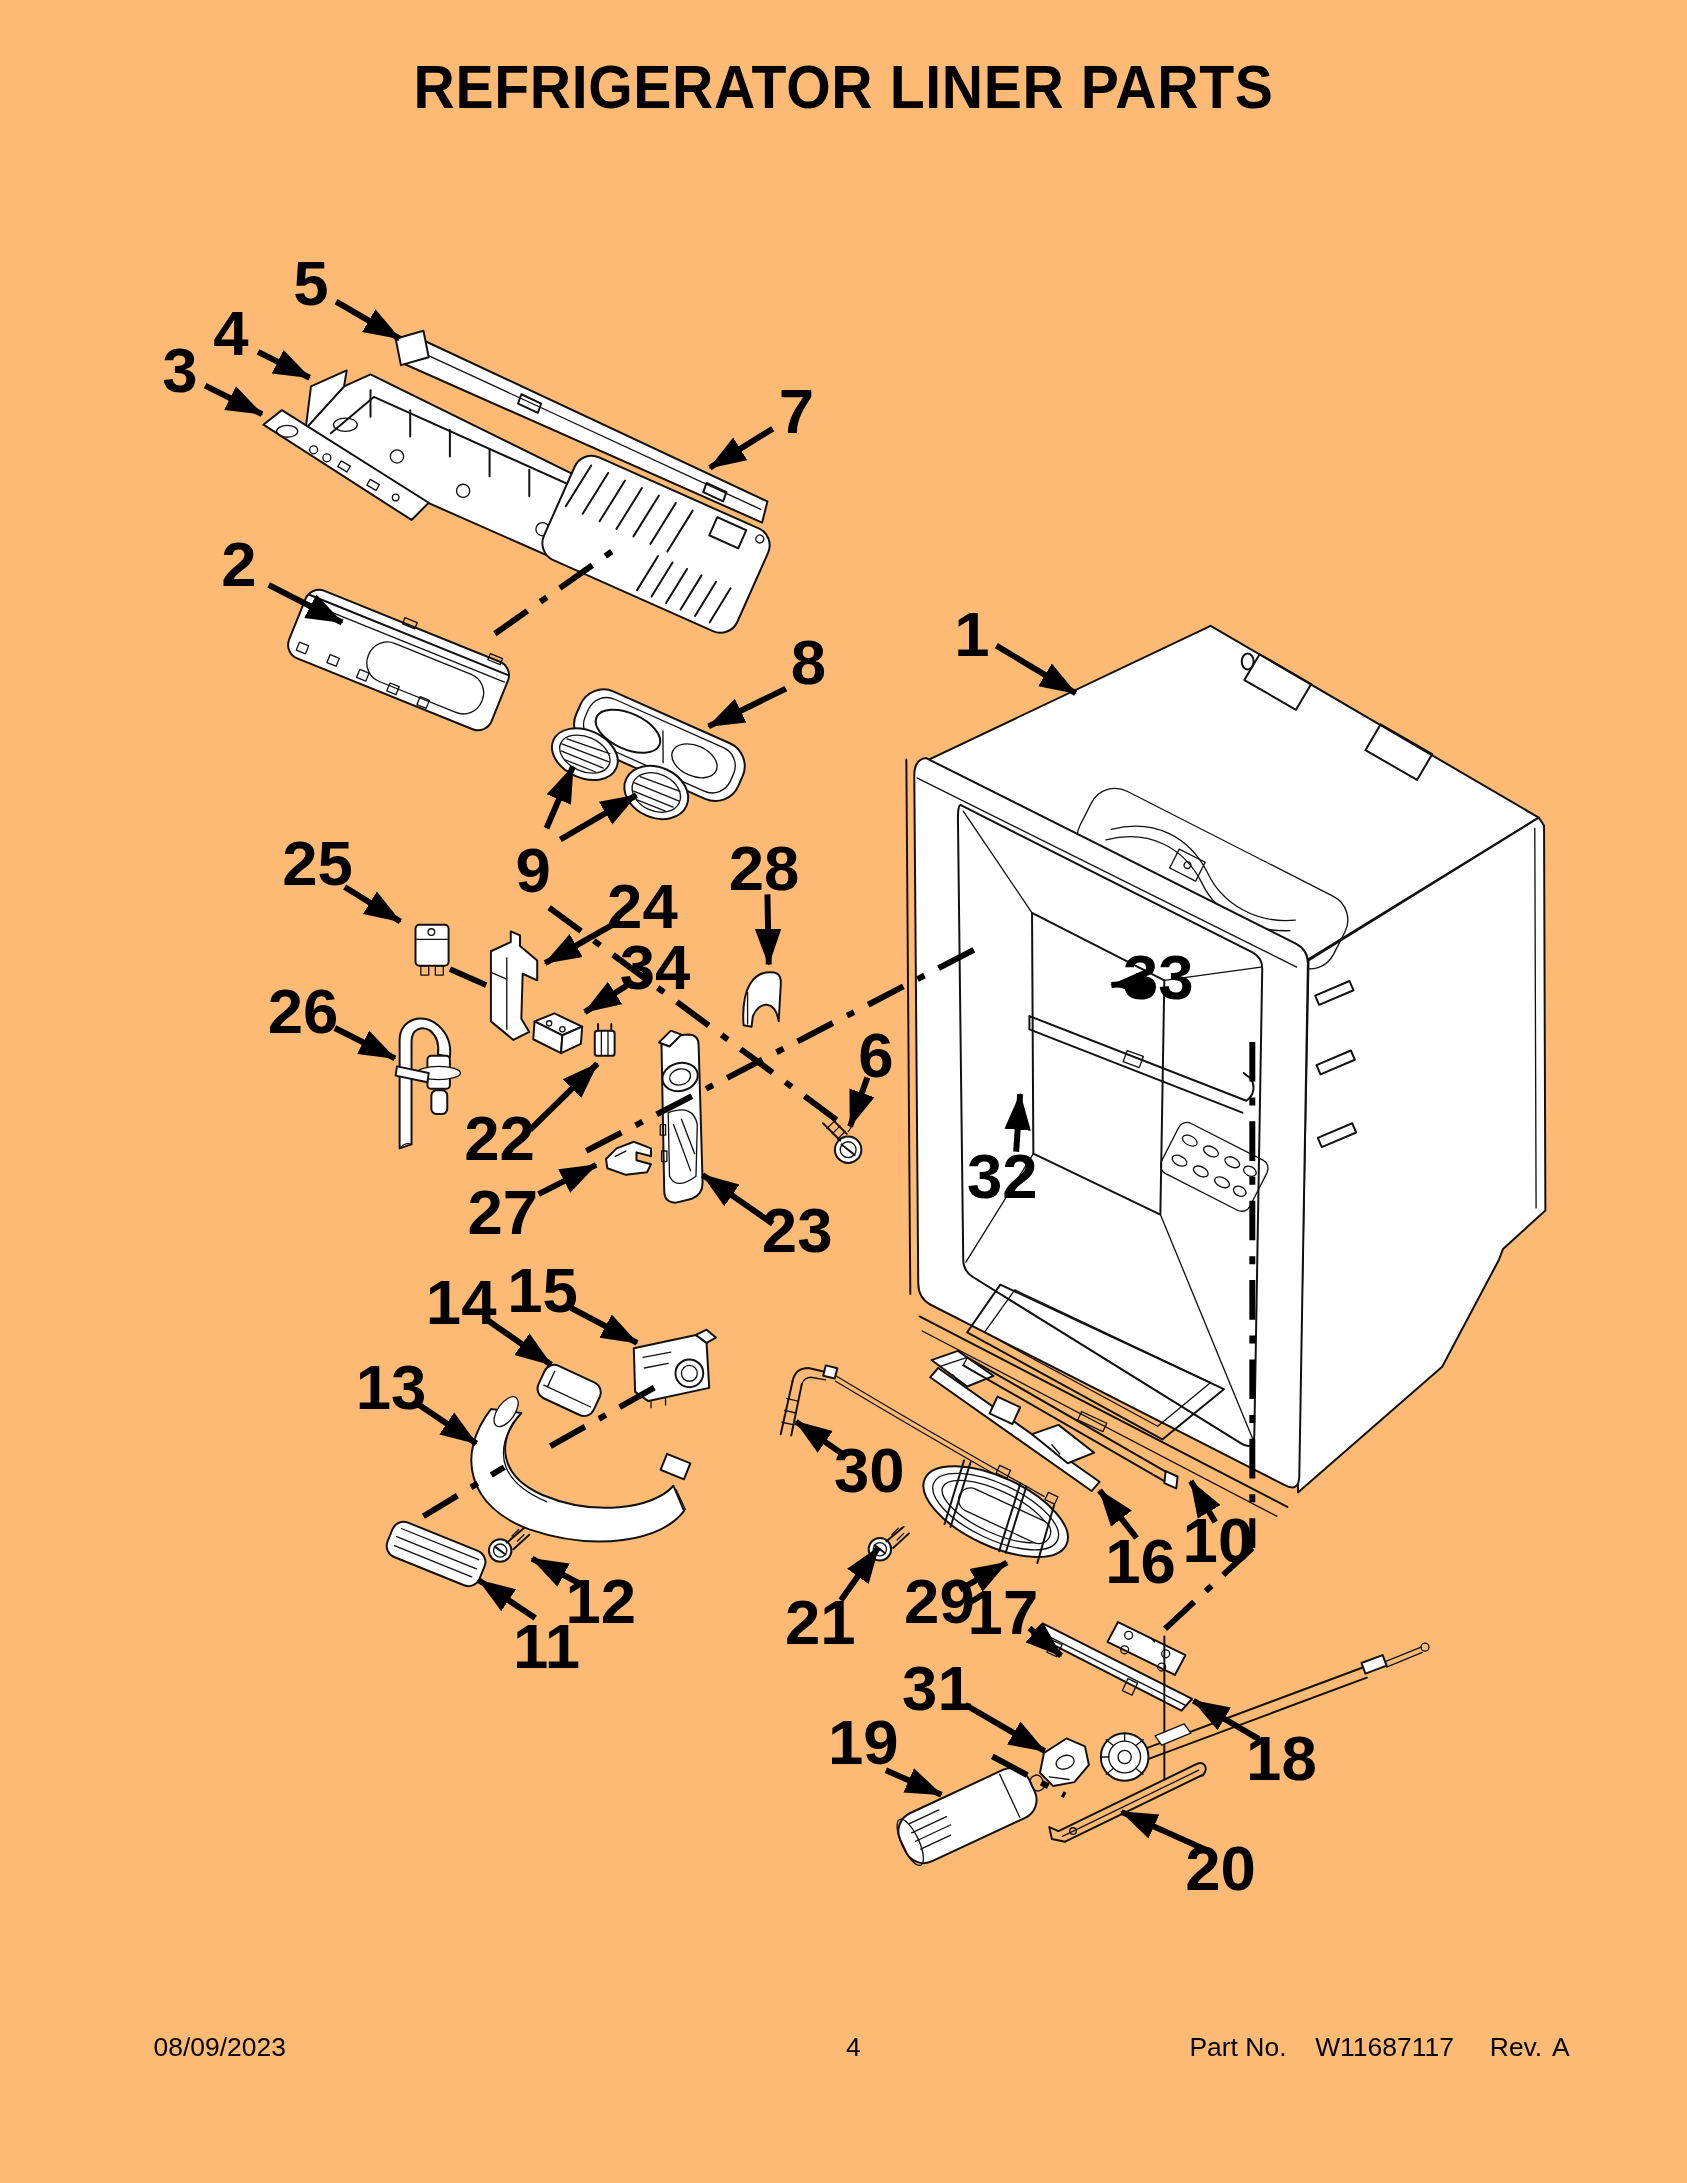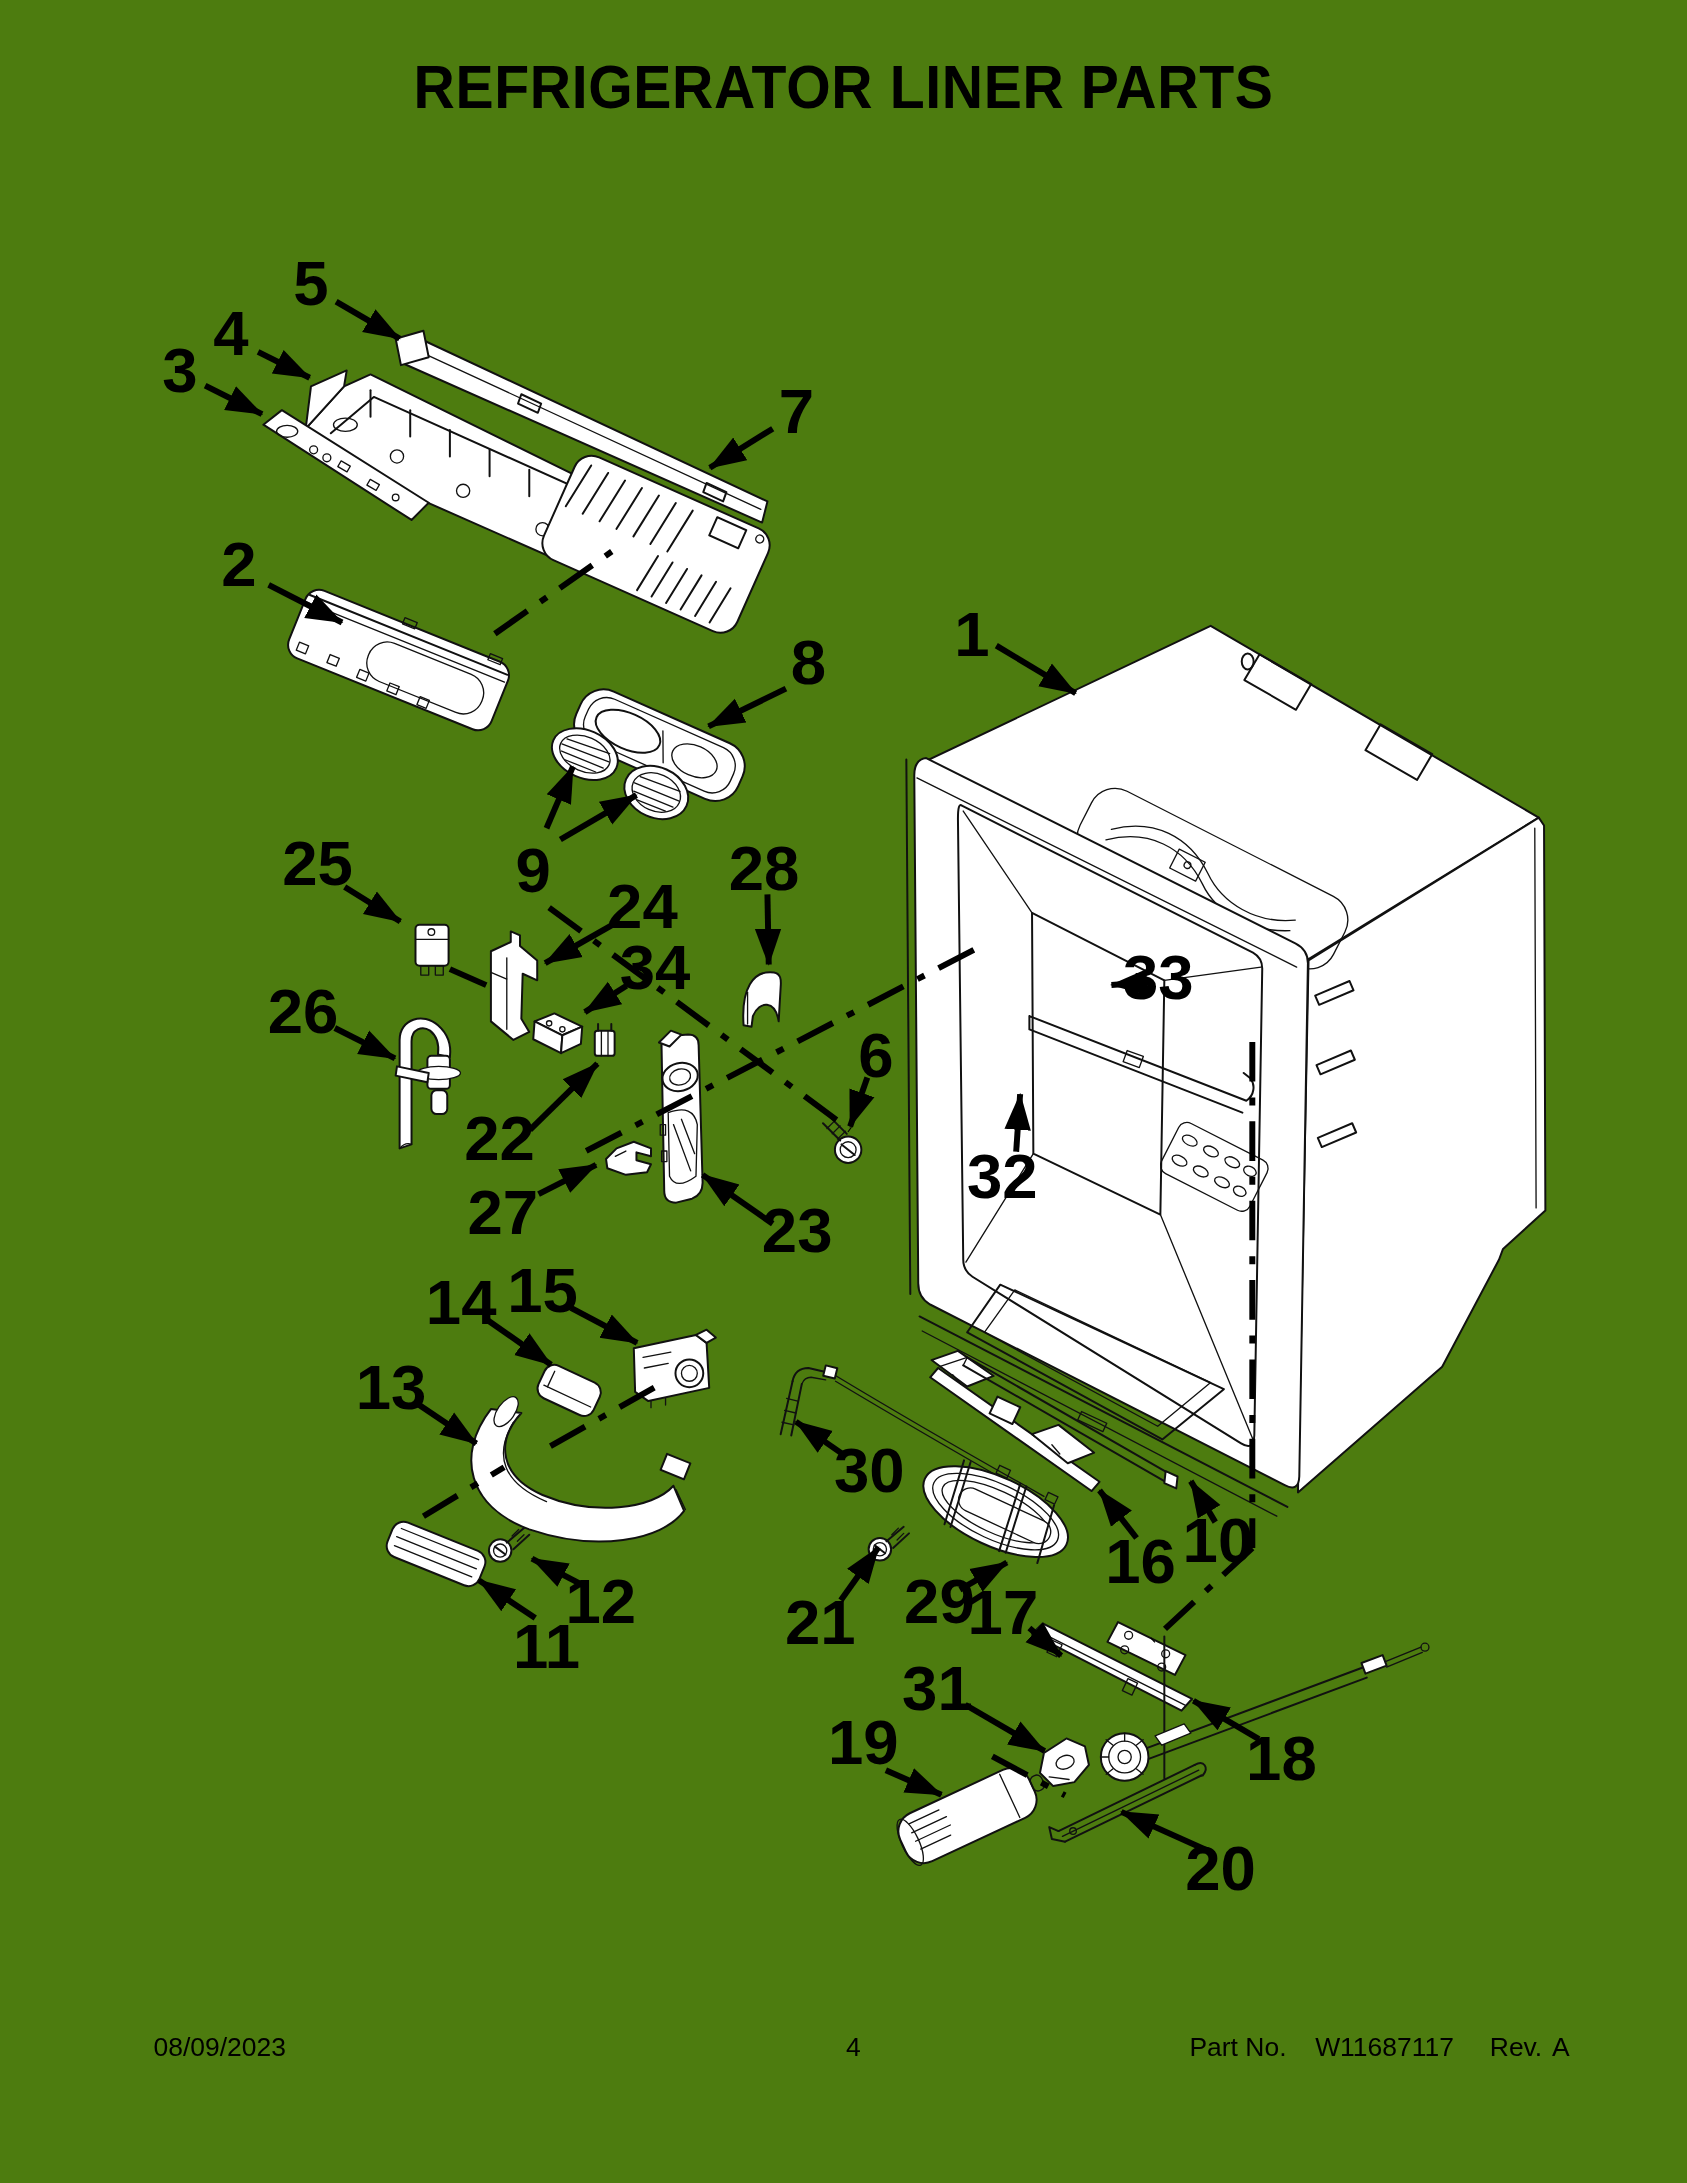"REFRIGERATOR LINER PARTS" #canvas { background: #4d7c0f -> #fdba74 }
